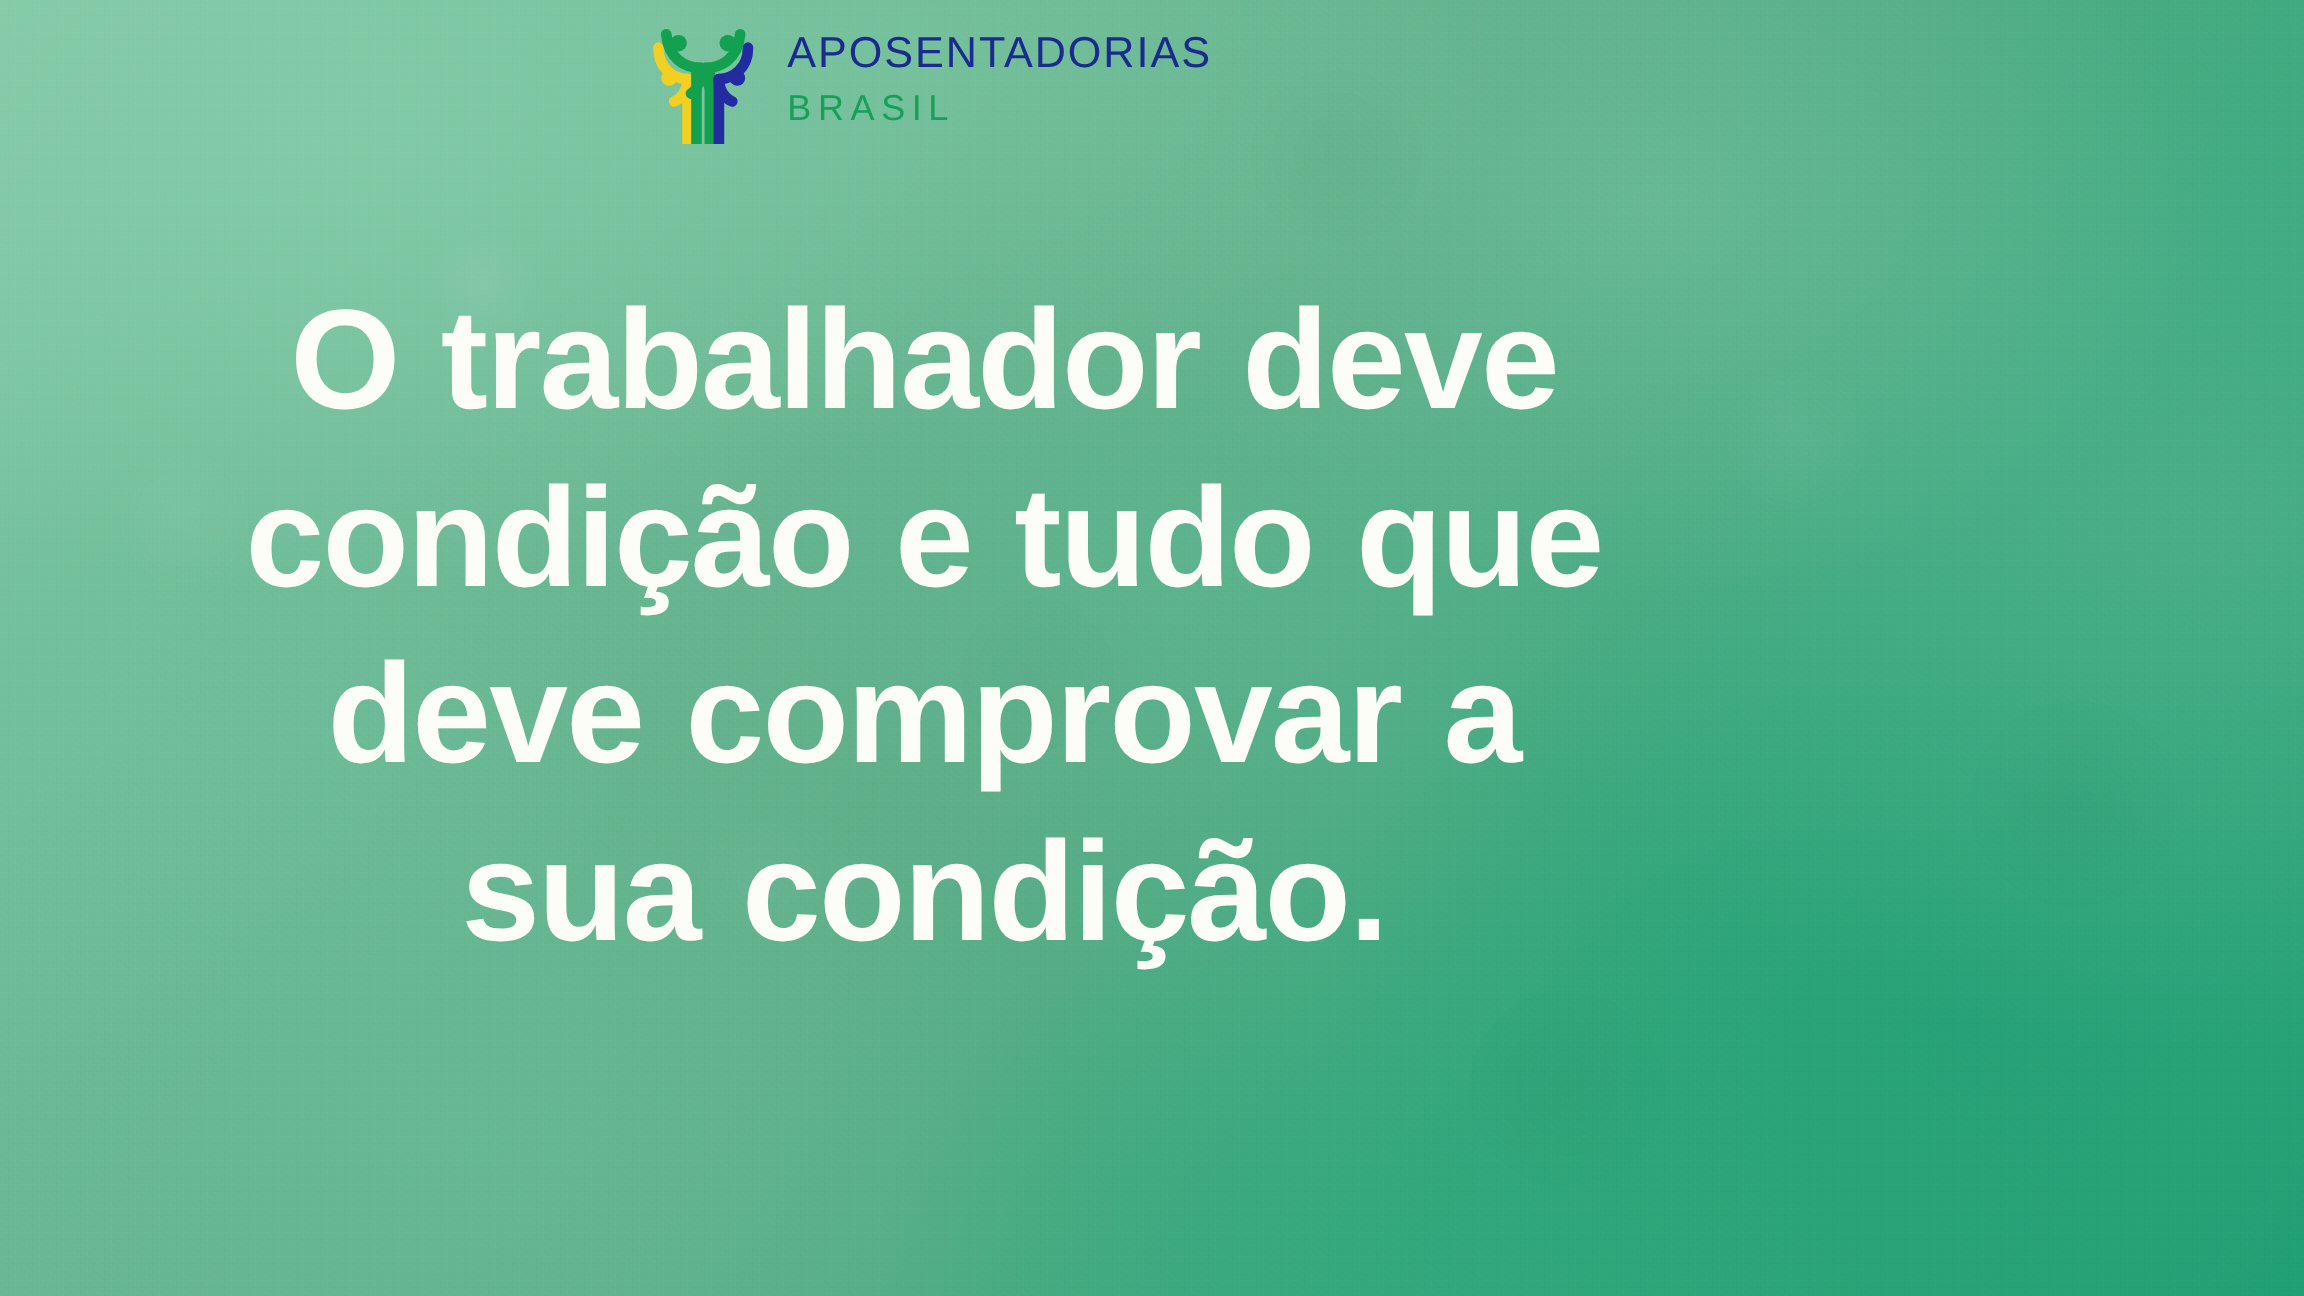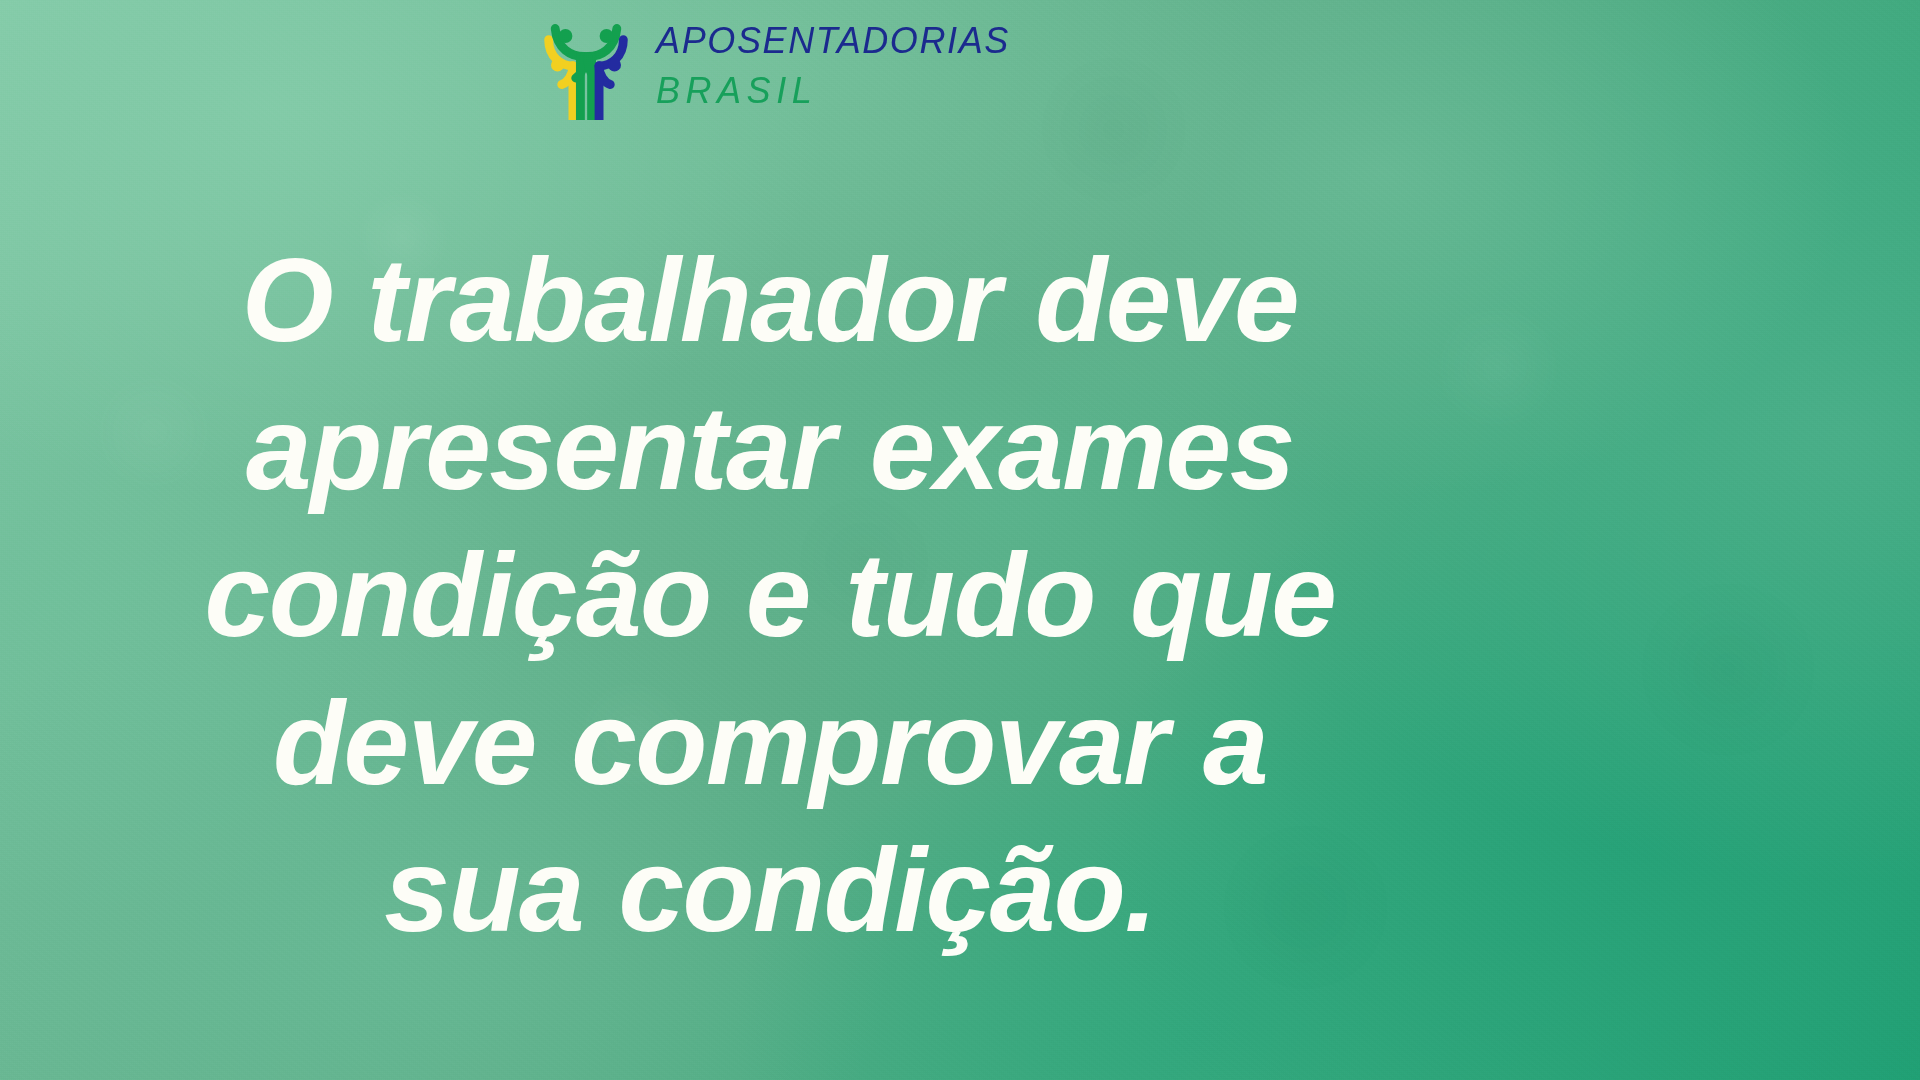"APOSENTADORIAS" #poster { font-style: italic -> none }
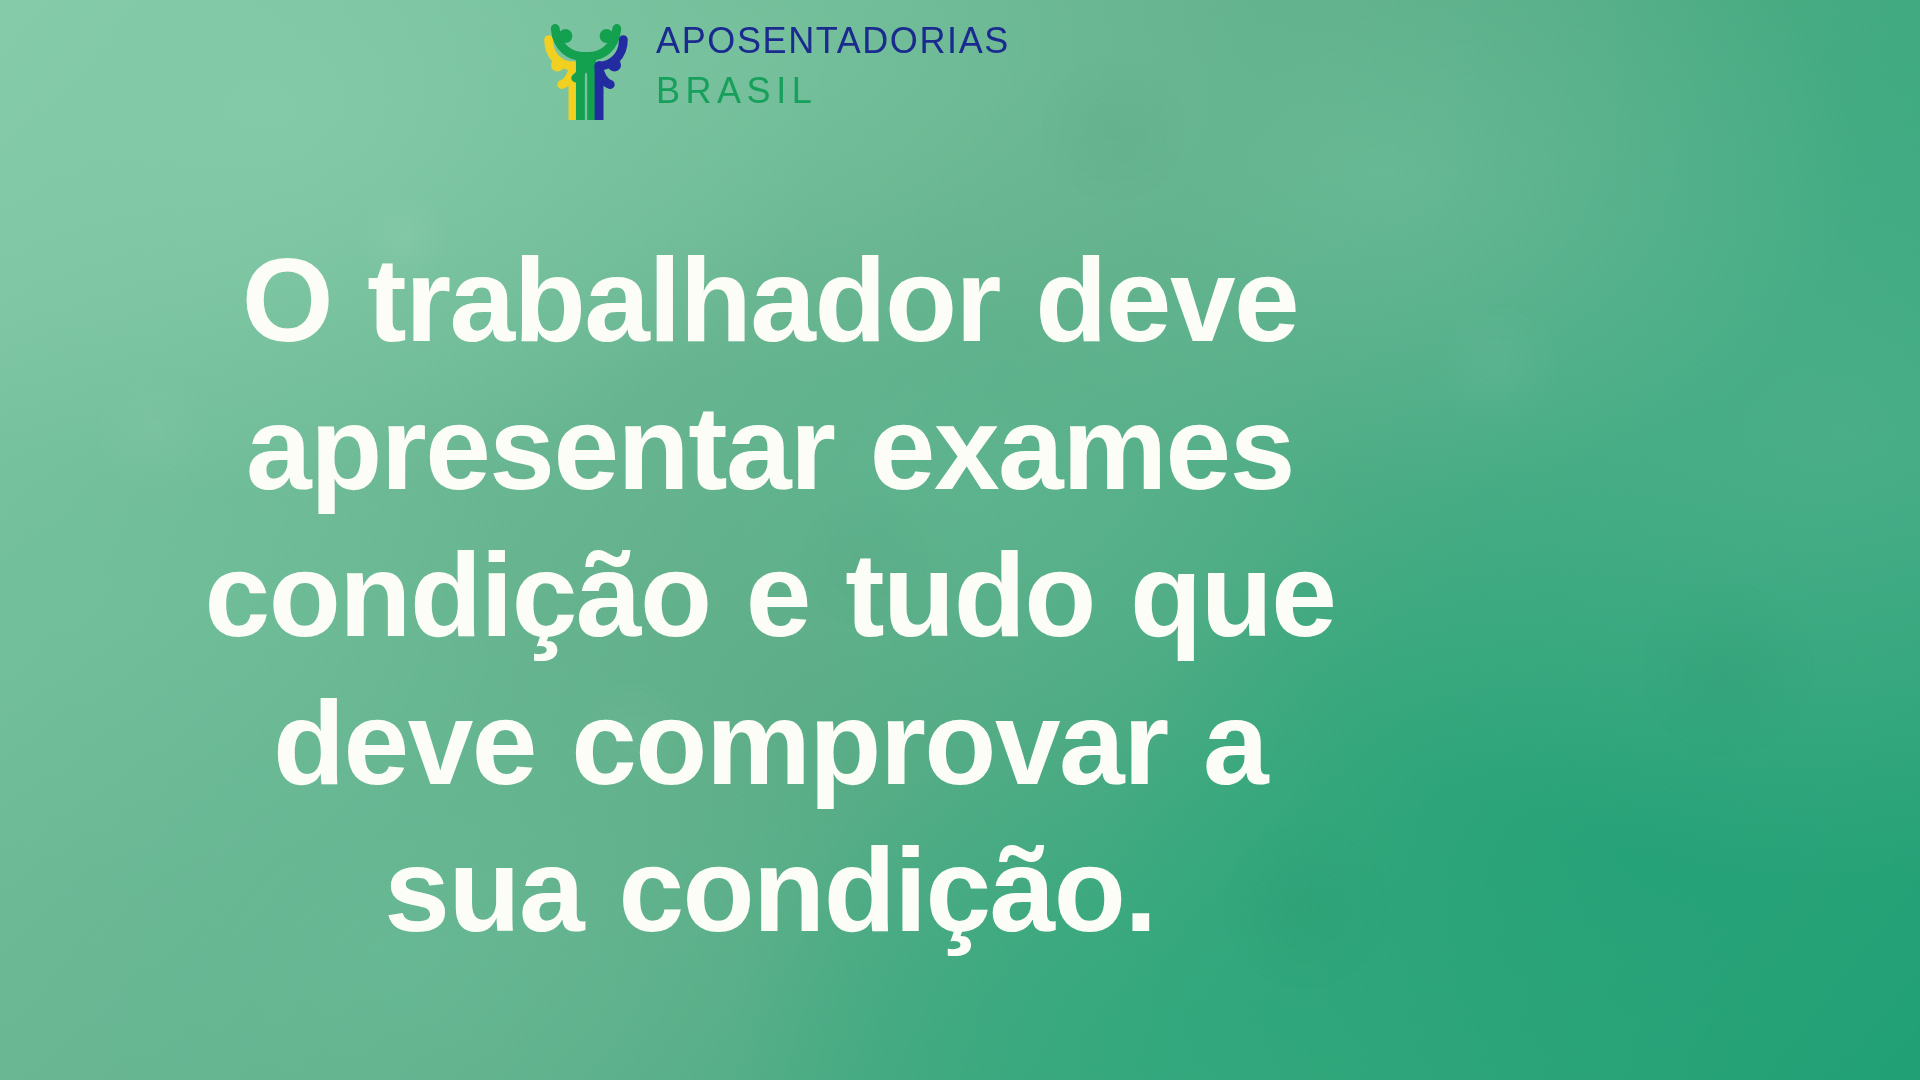"BRASIL" #logo-secondary { font-size: 36px -> 30px }
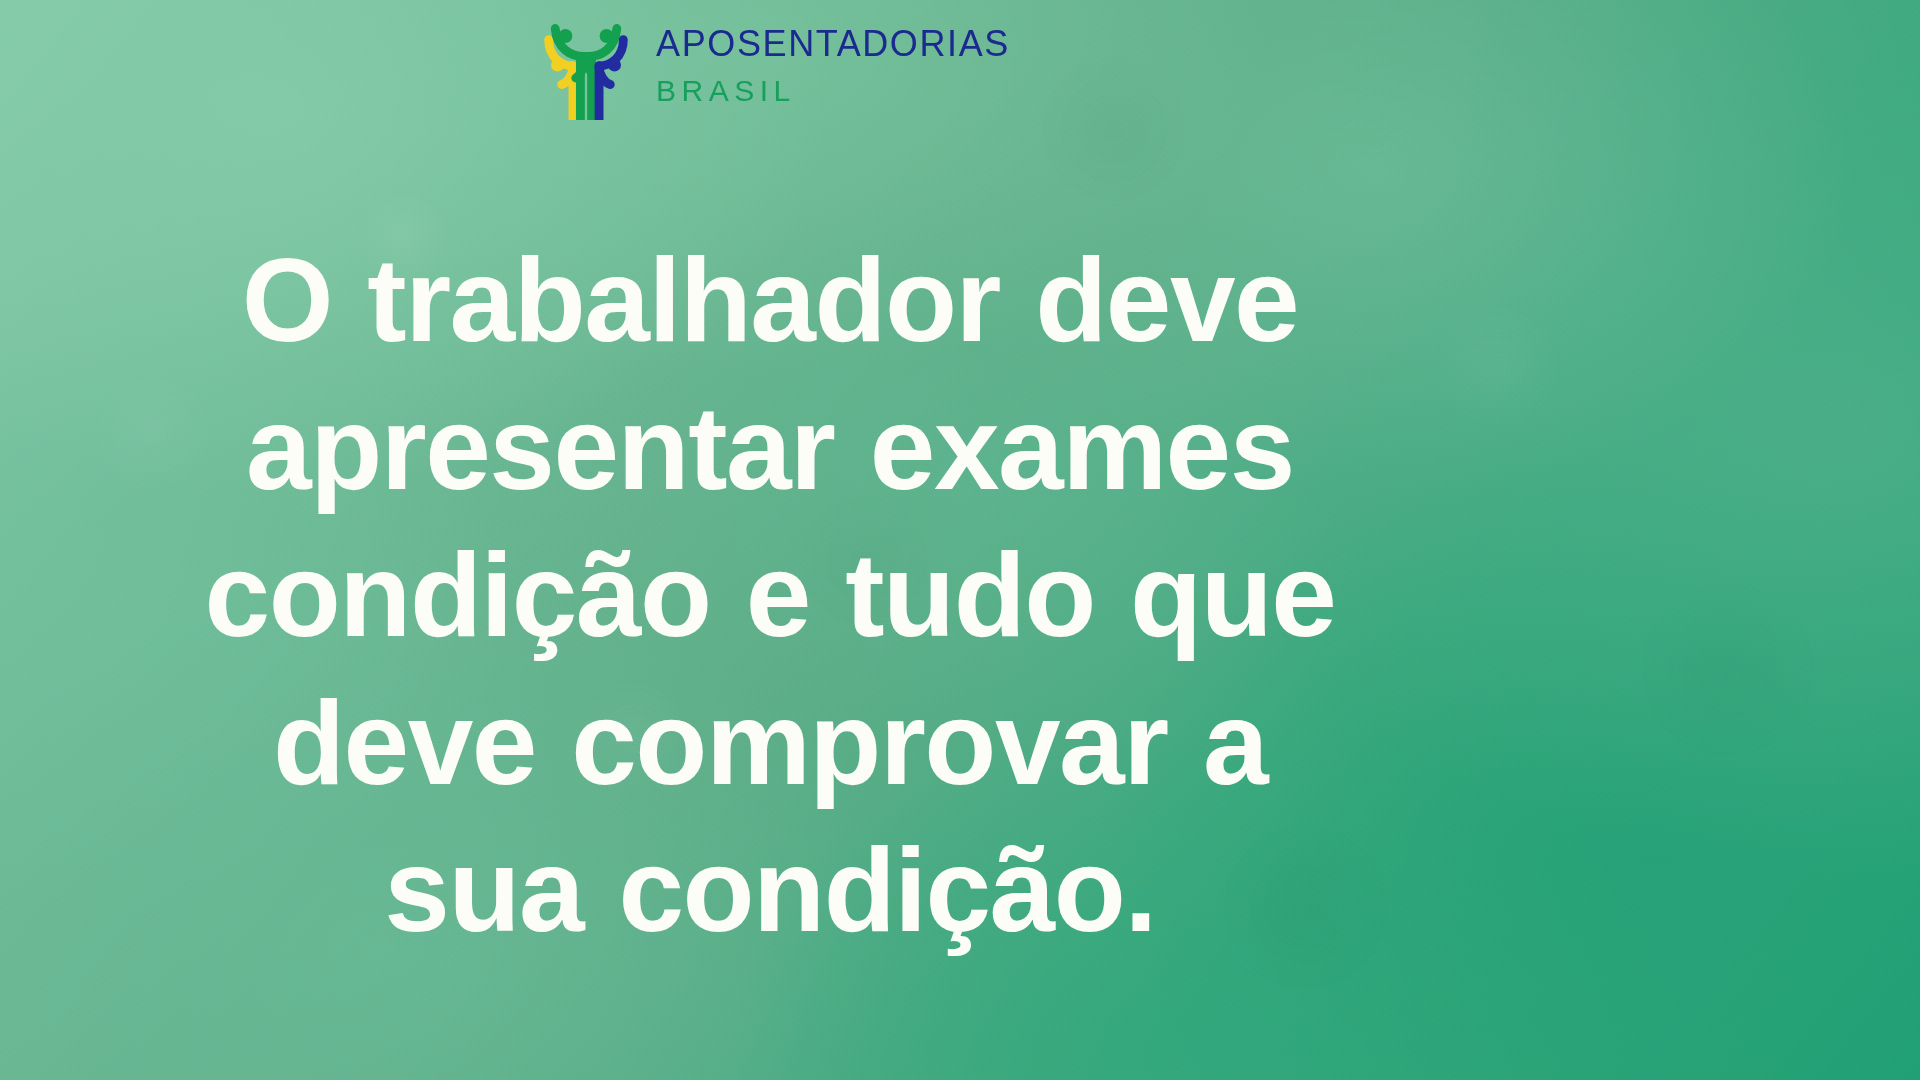"apresentar exames" span.hl-line { html: <span>apresentar exames</span> -> none }
